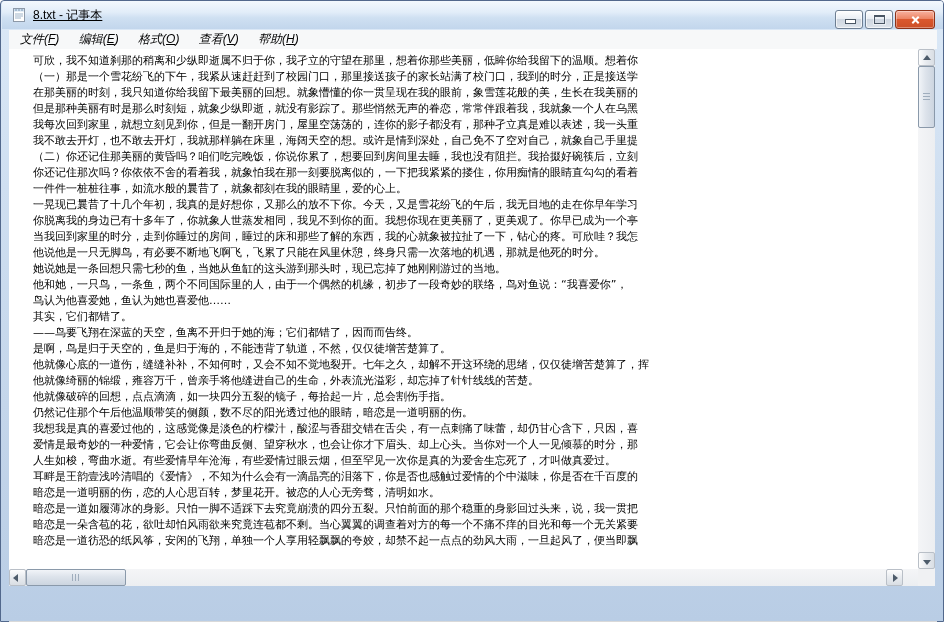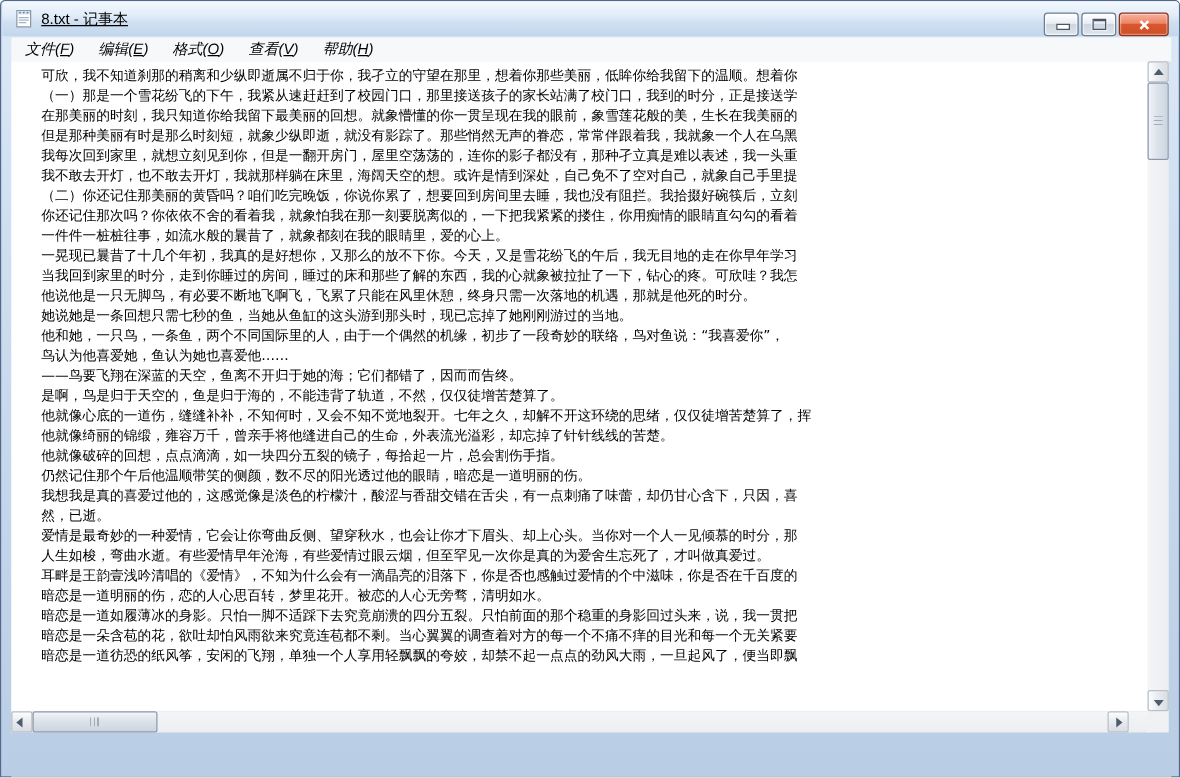"你脱离我的身边已有十多年了，你就象人世蒸发相同，我见不到你的面。我想你现在更美丽" div.tl { html: none -> <div>你脱离我的身边已有十多年了，你就象人世蒸发相同，我见不到你的面。我想你现在更美丽了，更美观了。你早已成为一个亭</div> }
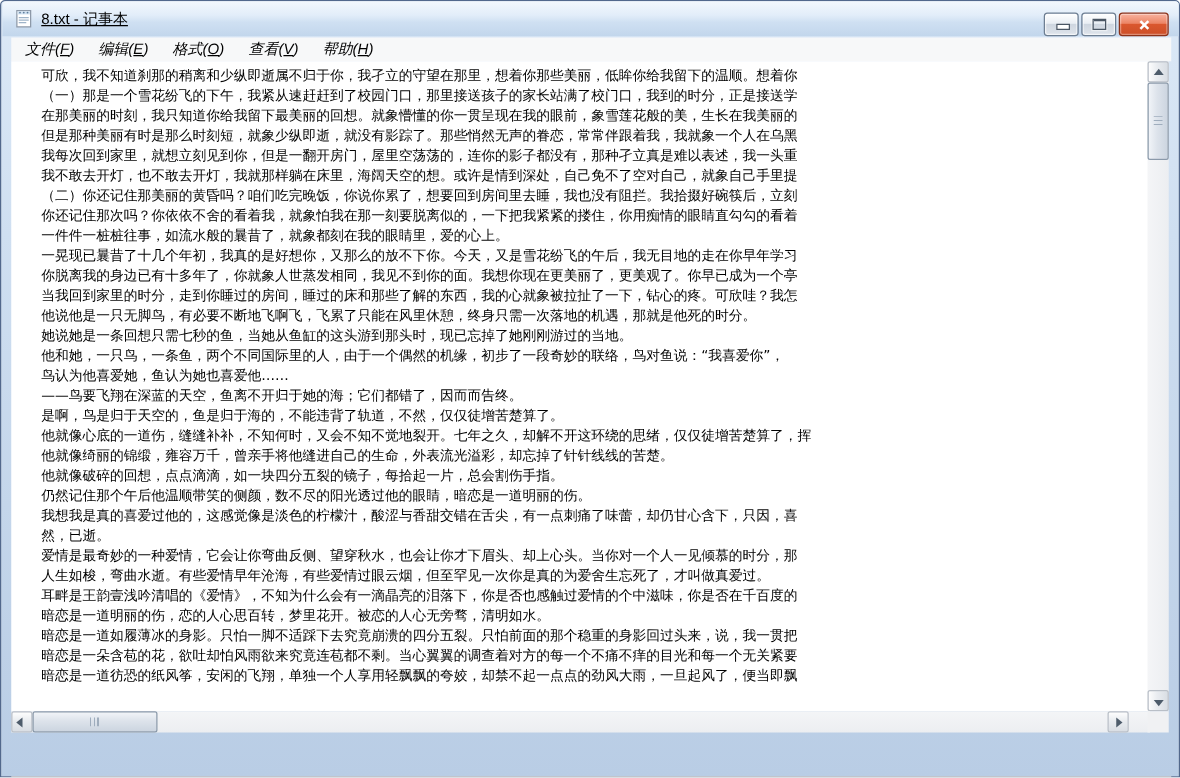"其实，它们都错了。" div.tl { html: none -> <div>其实，它们都错了。</div> }
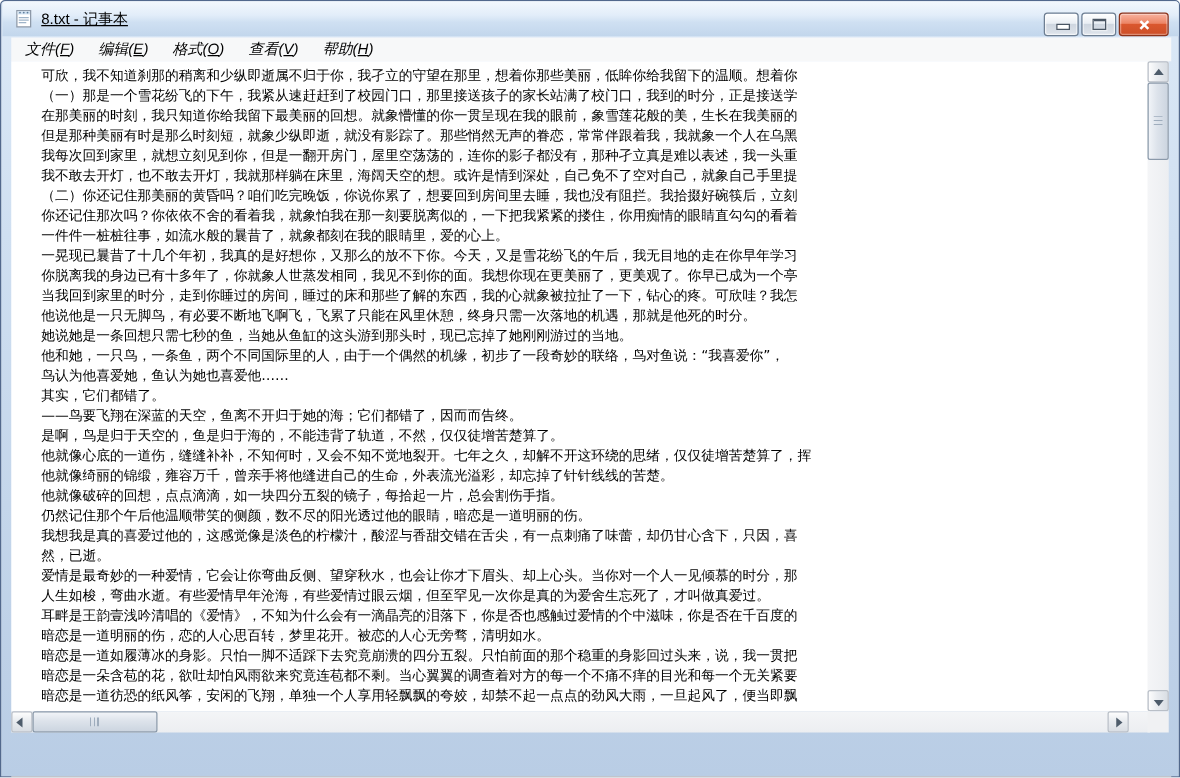"然，已逝。" div.tl { html: <div>然，已逝。</div> -> none }
